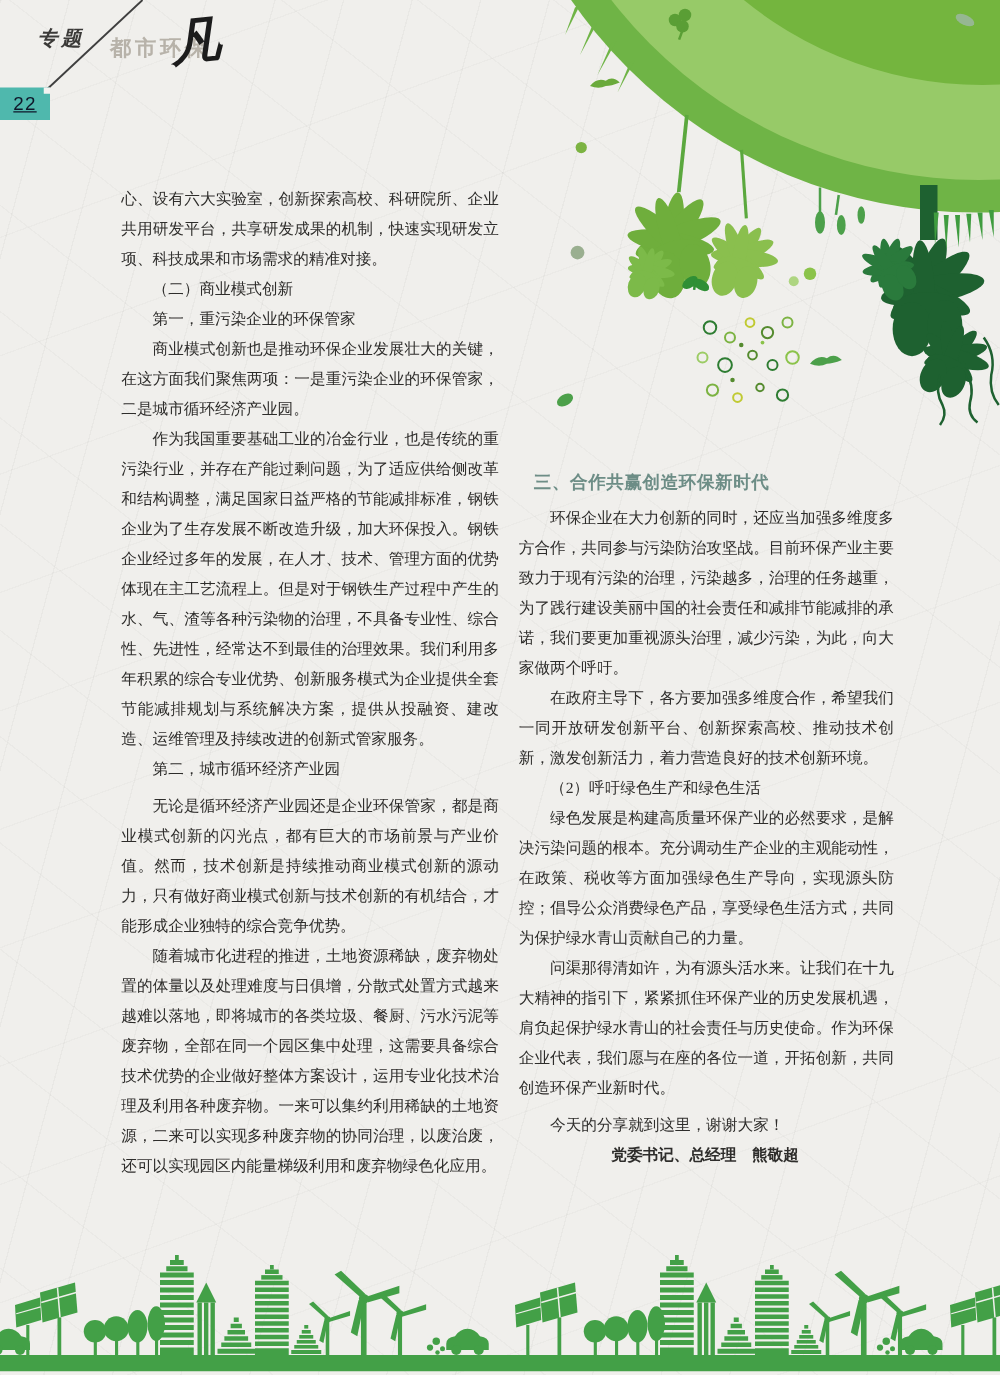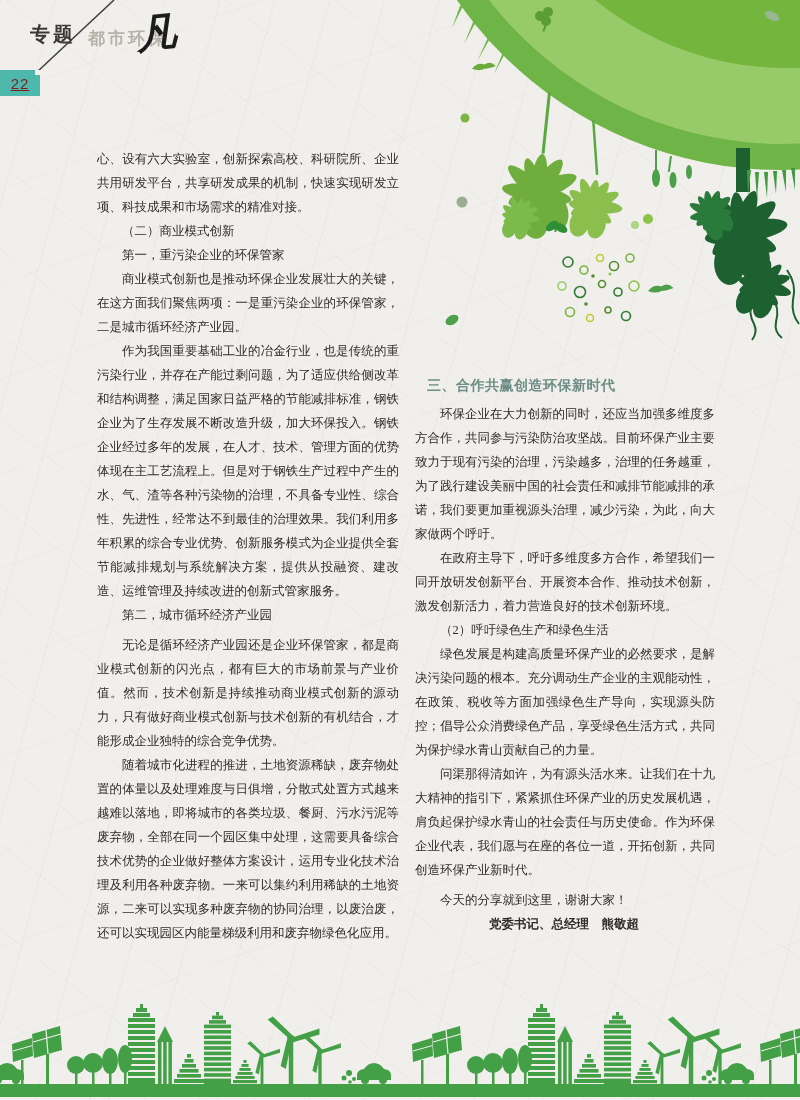"专题" .section-label { font-size: 20px -> 16px; font-style: none -> italic }
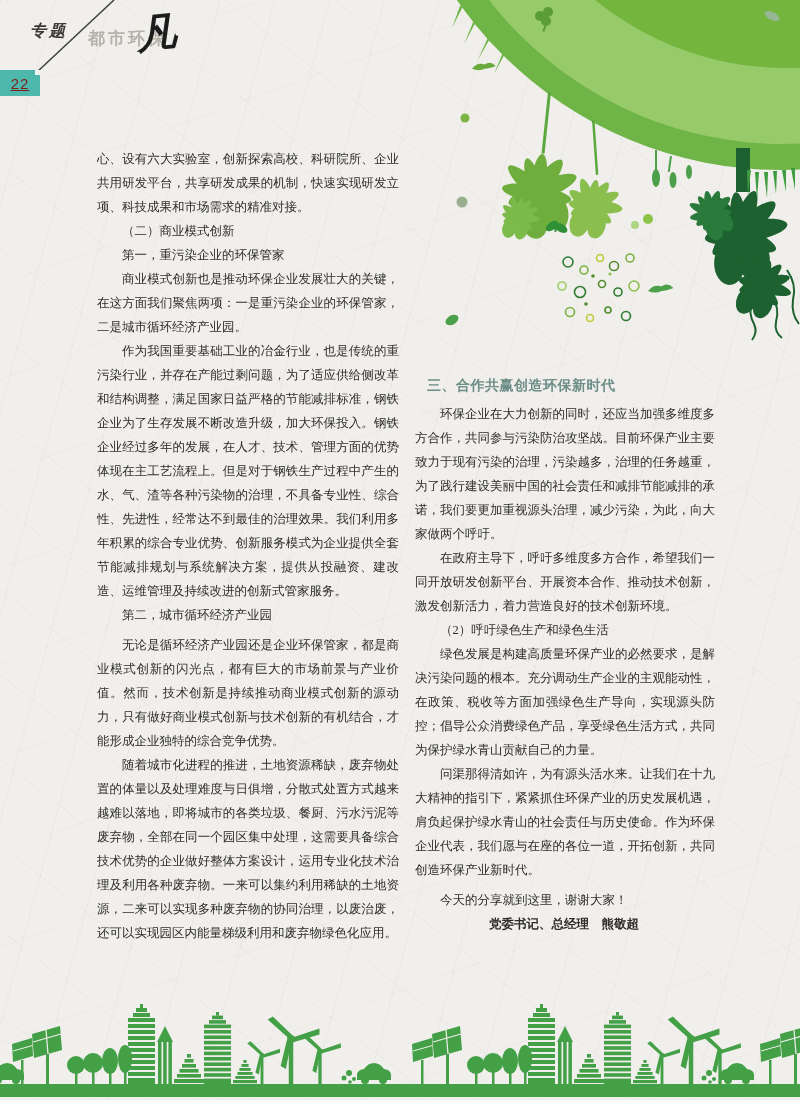"22" .pagenum { color: #7f1d1d -> #0f172a }
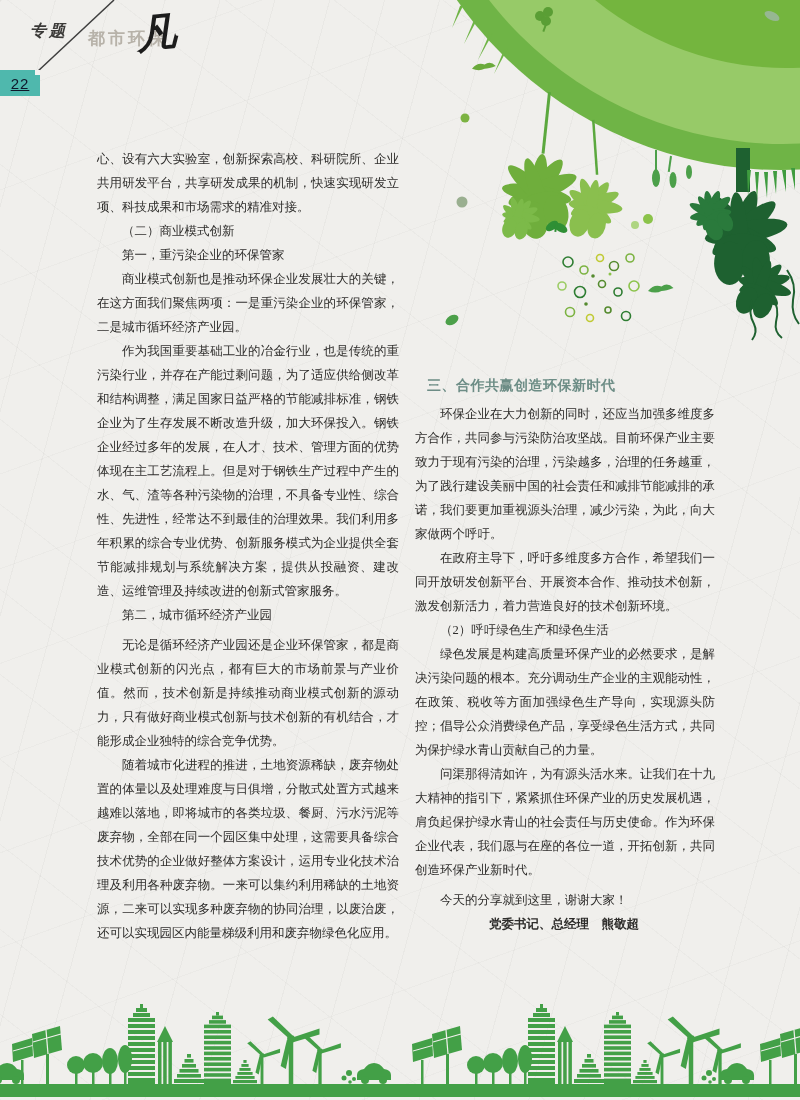"在政府主导下，呼吁多维度多方合作，希望我们一同开放研发创新平台、开展资本合作、推" p.indent { text: 呼吁多维度多方合作，希望我们一同开放研发创新平台、开展资本合作 -> 各方要加强多维度合作，希望我们一同开放研发创新平台、创新探索高校 }
